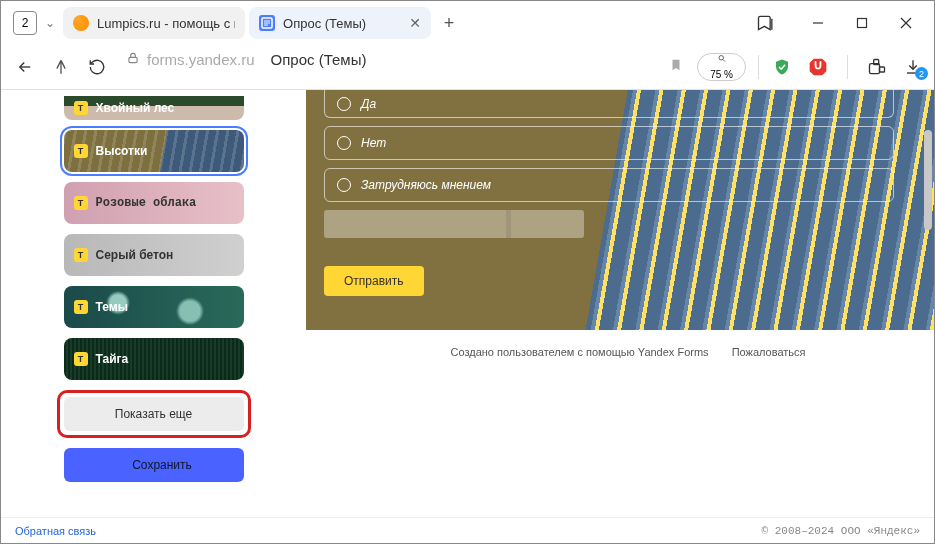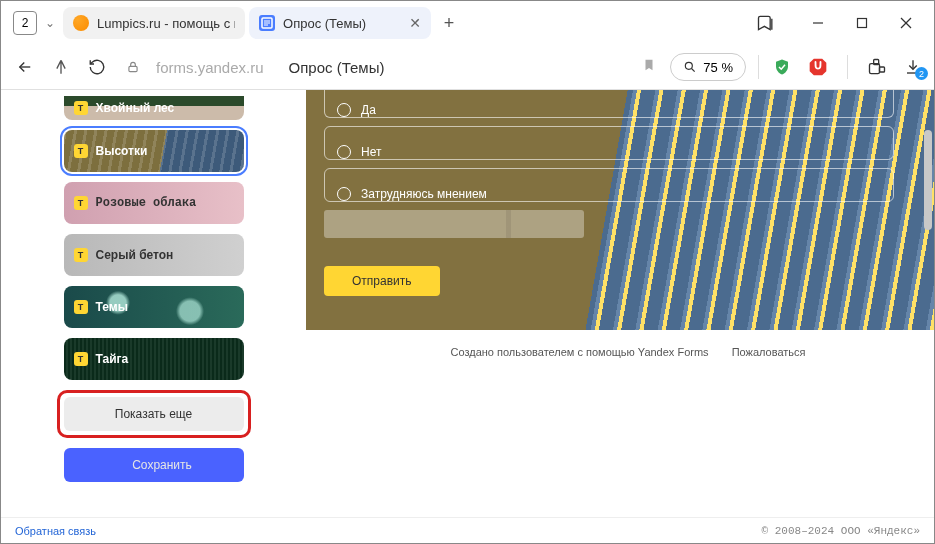"forms.yandex.ru" .url-box { align-items: center -> none; gap: 9px -> none }
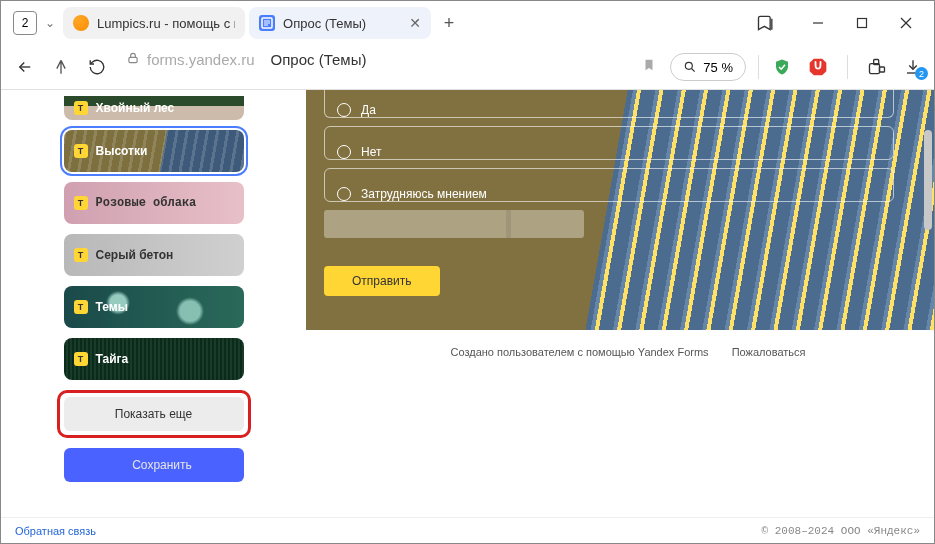"75 %" .zoom-pill { flex-direction: none -> column; font-size: 13px -> 10px }
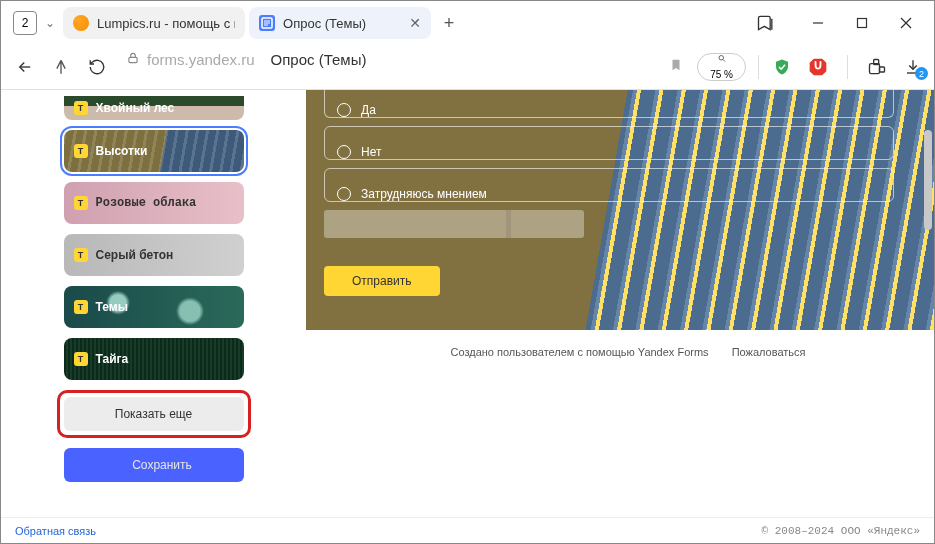"Да" .radio-row { align-items: flex-end -> center; font-style: none -> italic }
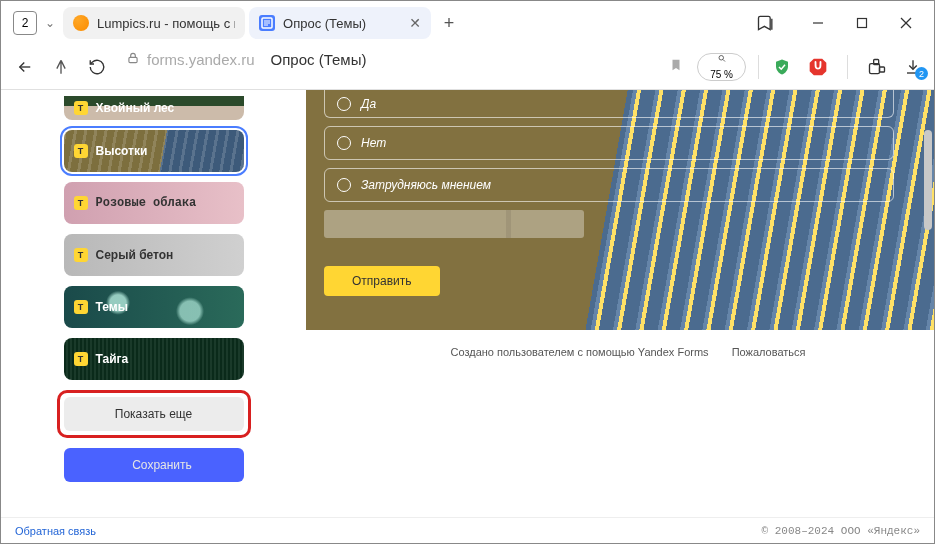"Отправить" .form-submit { padding: 8px 28px -> 8px 20px }
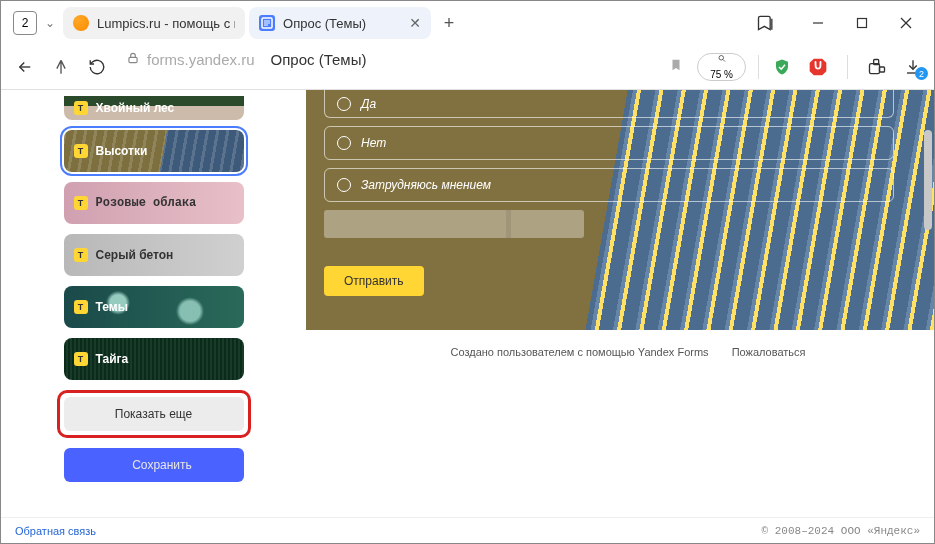"Сохранить" .btn-save { color: #e5e5e5 -> #0f172a }
